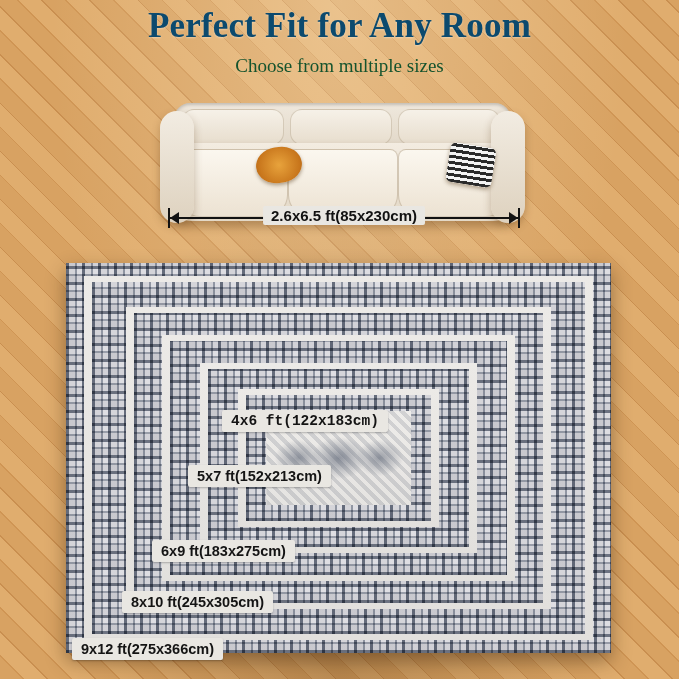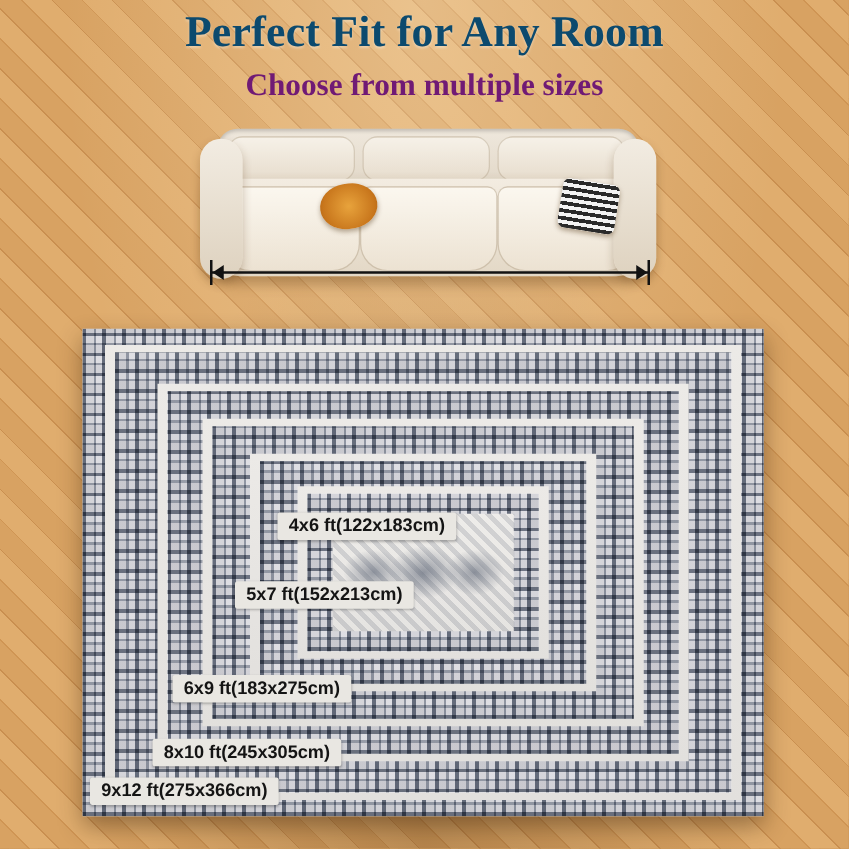"Choose from multiple sizes" .subhead { color: #701a75 -> #14532d; font-size: 25px -> 19px; font-weight: 700 -> 400 }
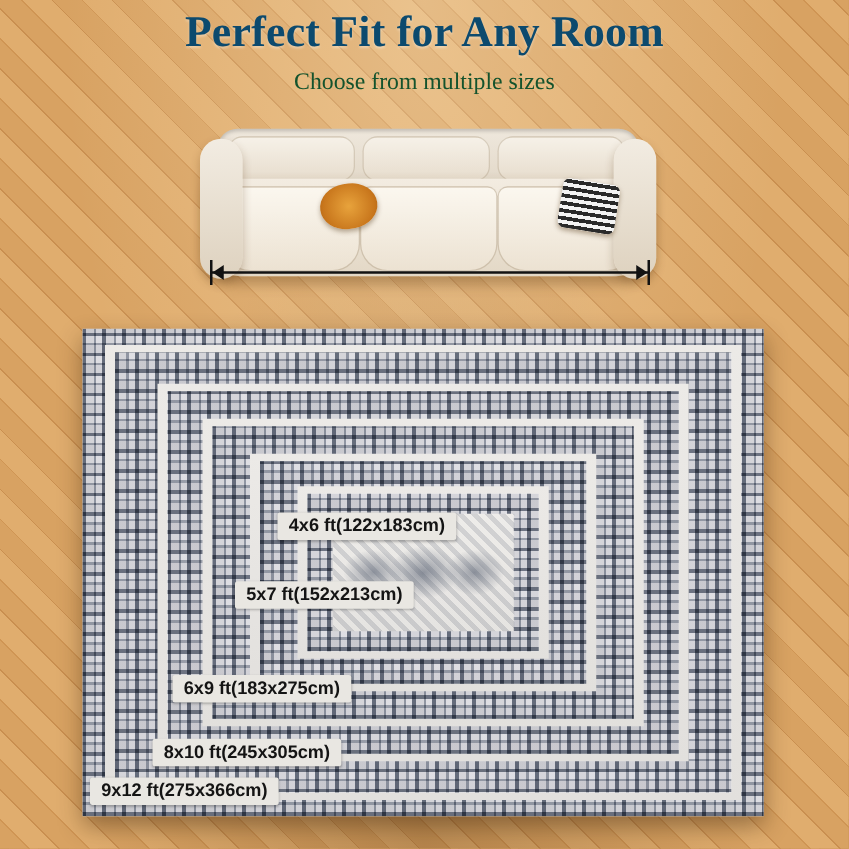"2.6x6.5 ft(85x230cm)" div.lab { html: none -> <div>2.6x6.5 ft(85x230cm)</div> }
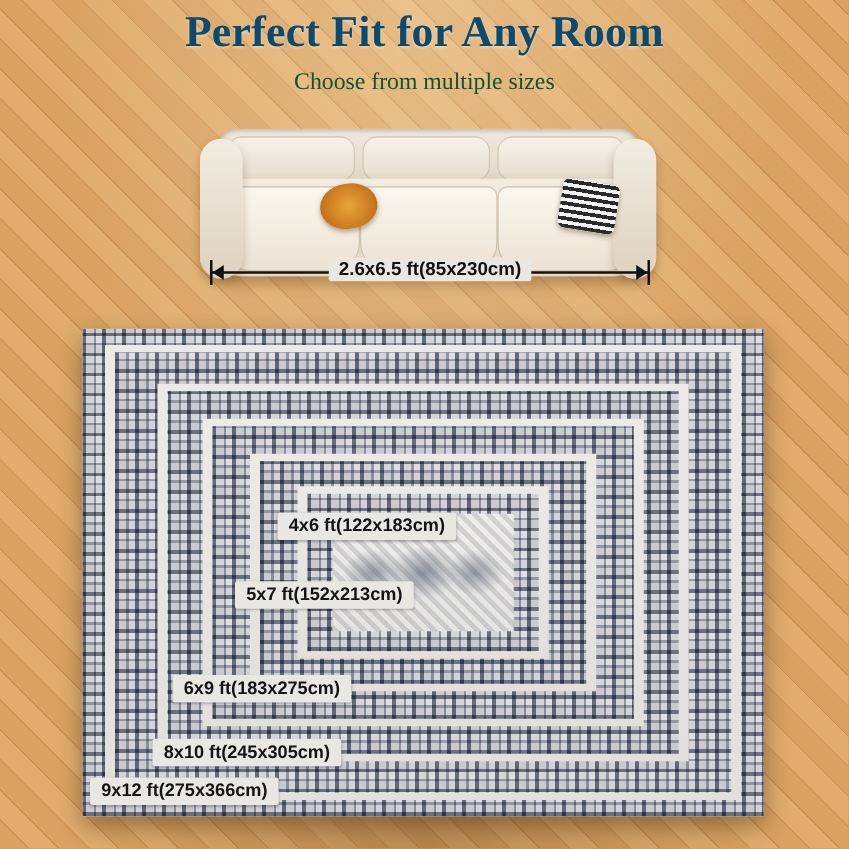"4x6 ft(122x183cm)" .l4x6 { font-family: none -> Liberation Mono, monospace }
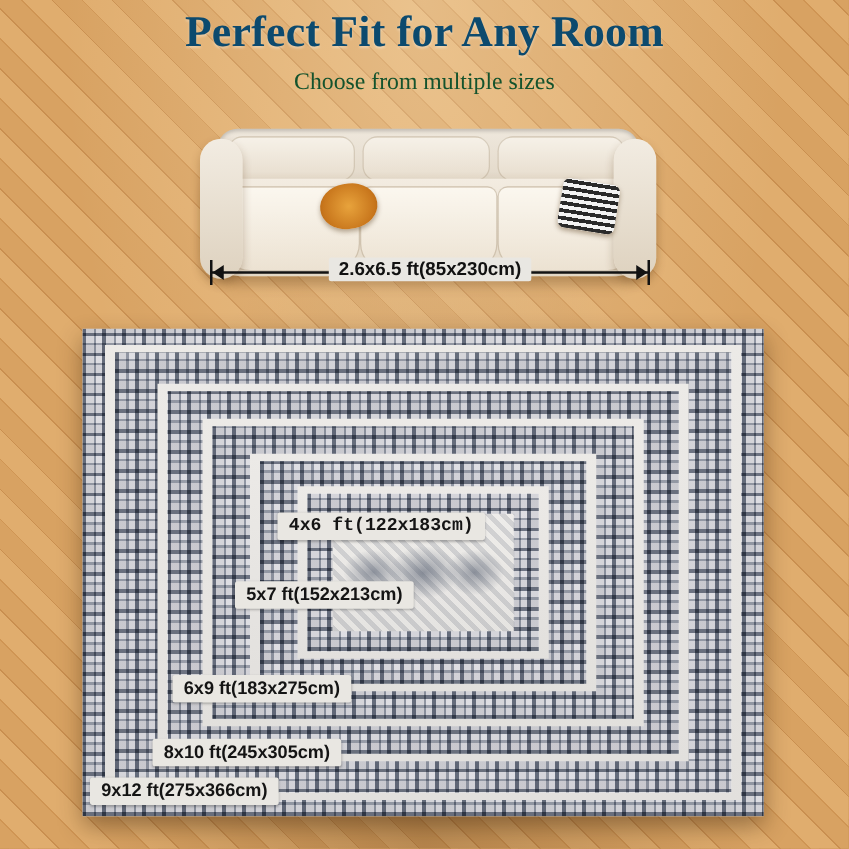"6x9 ft(183x275cm)" .l6x9 { left: 138px -> 152px }
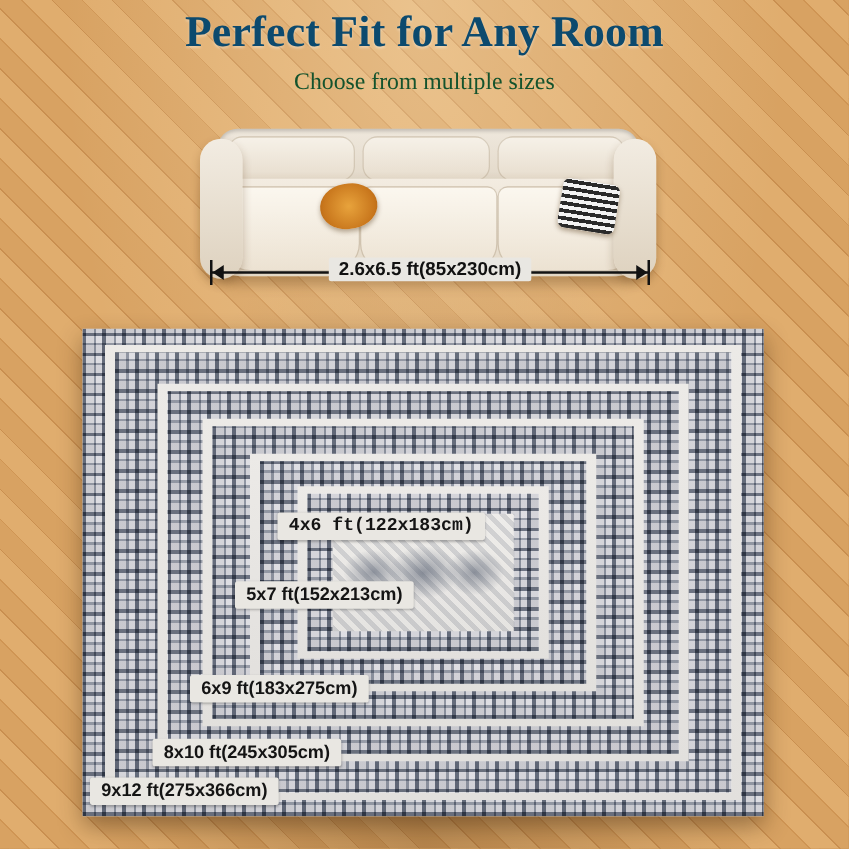"9x12 ft(275x366cm)" .l9x12 { top: 622px -> 638px }
